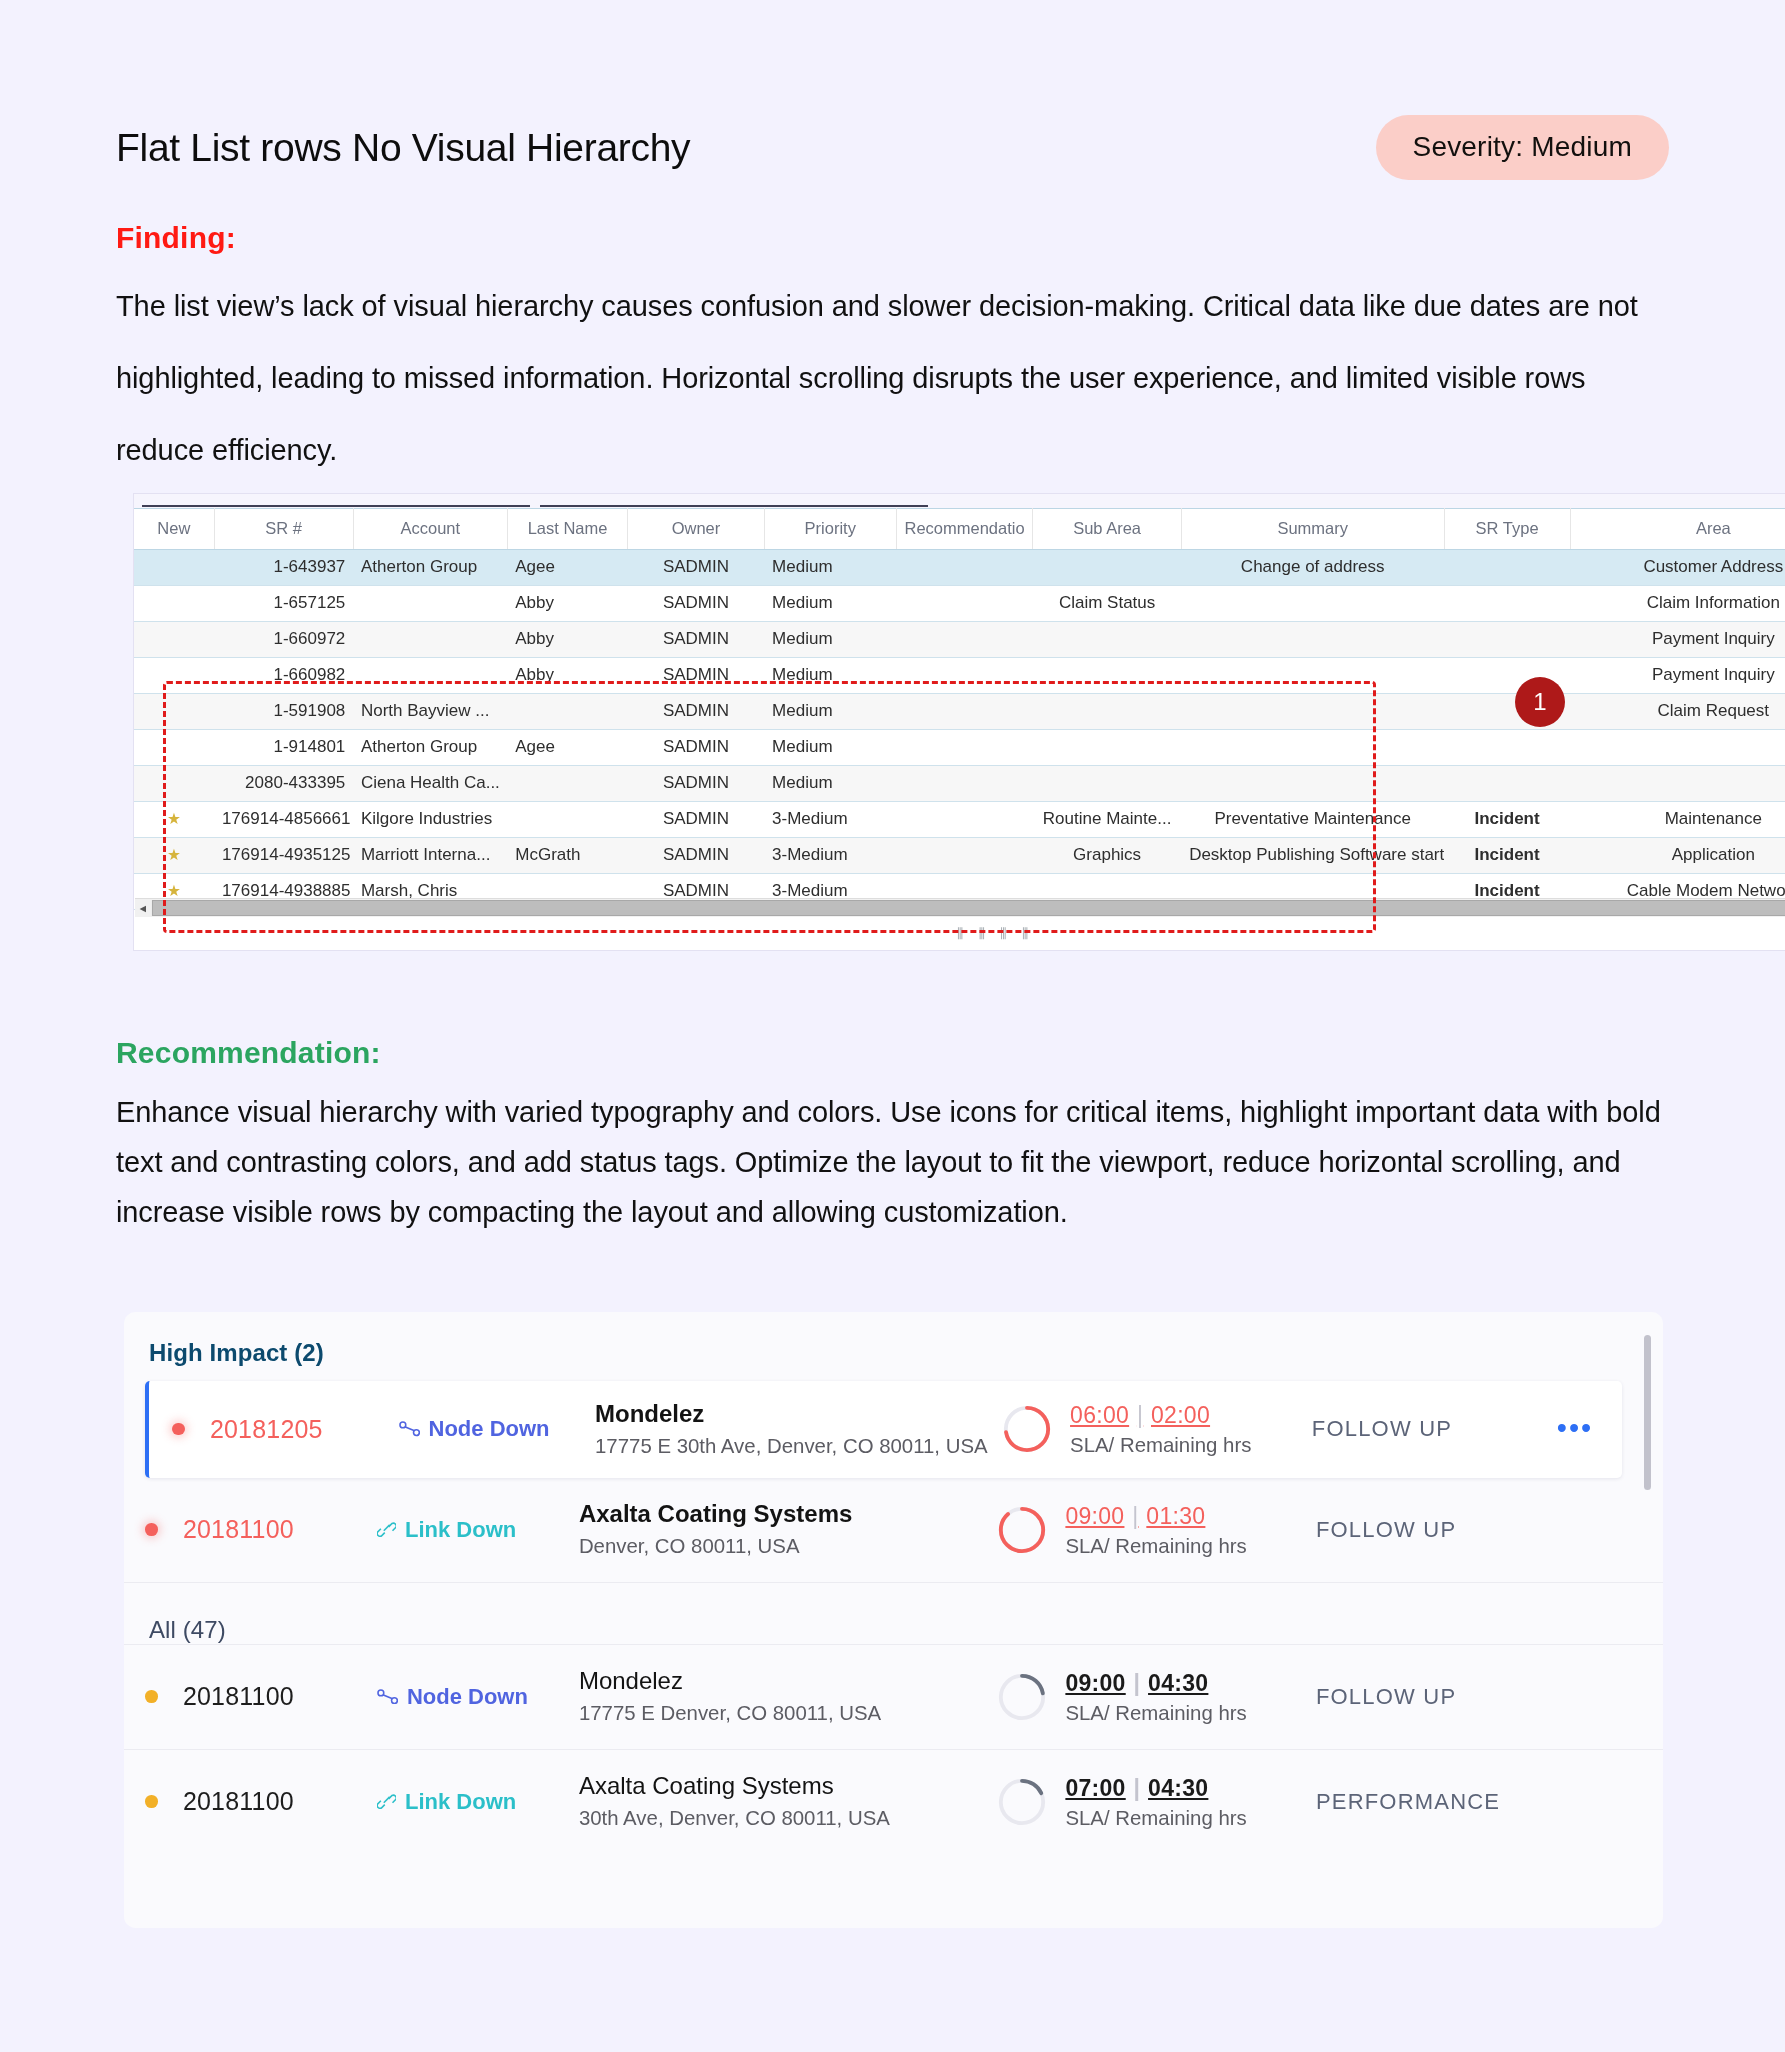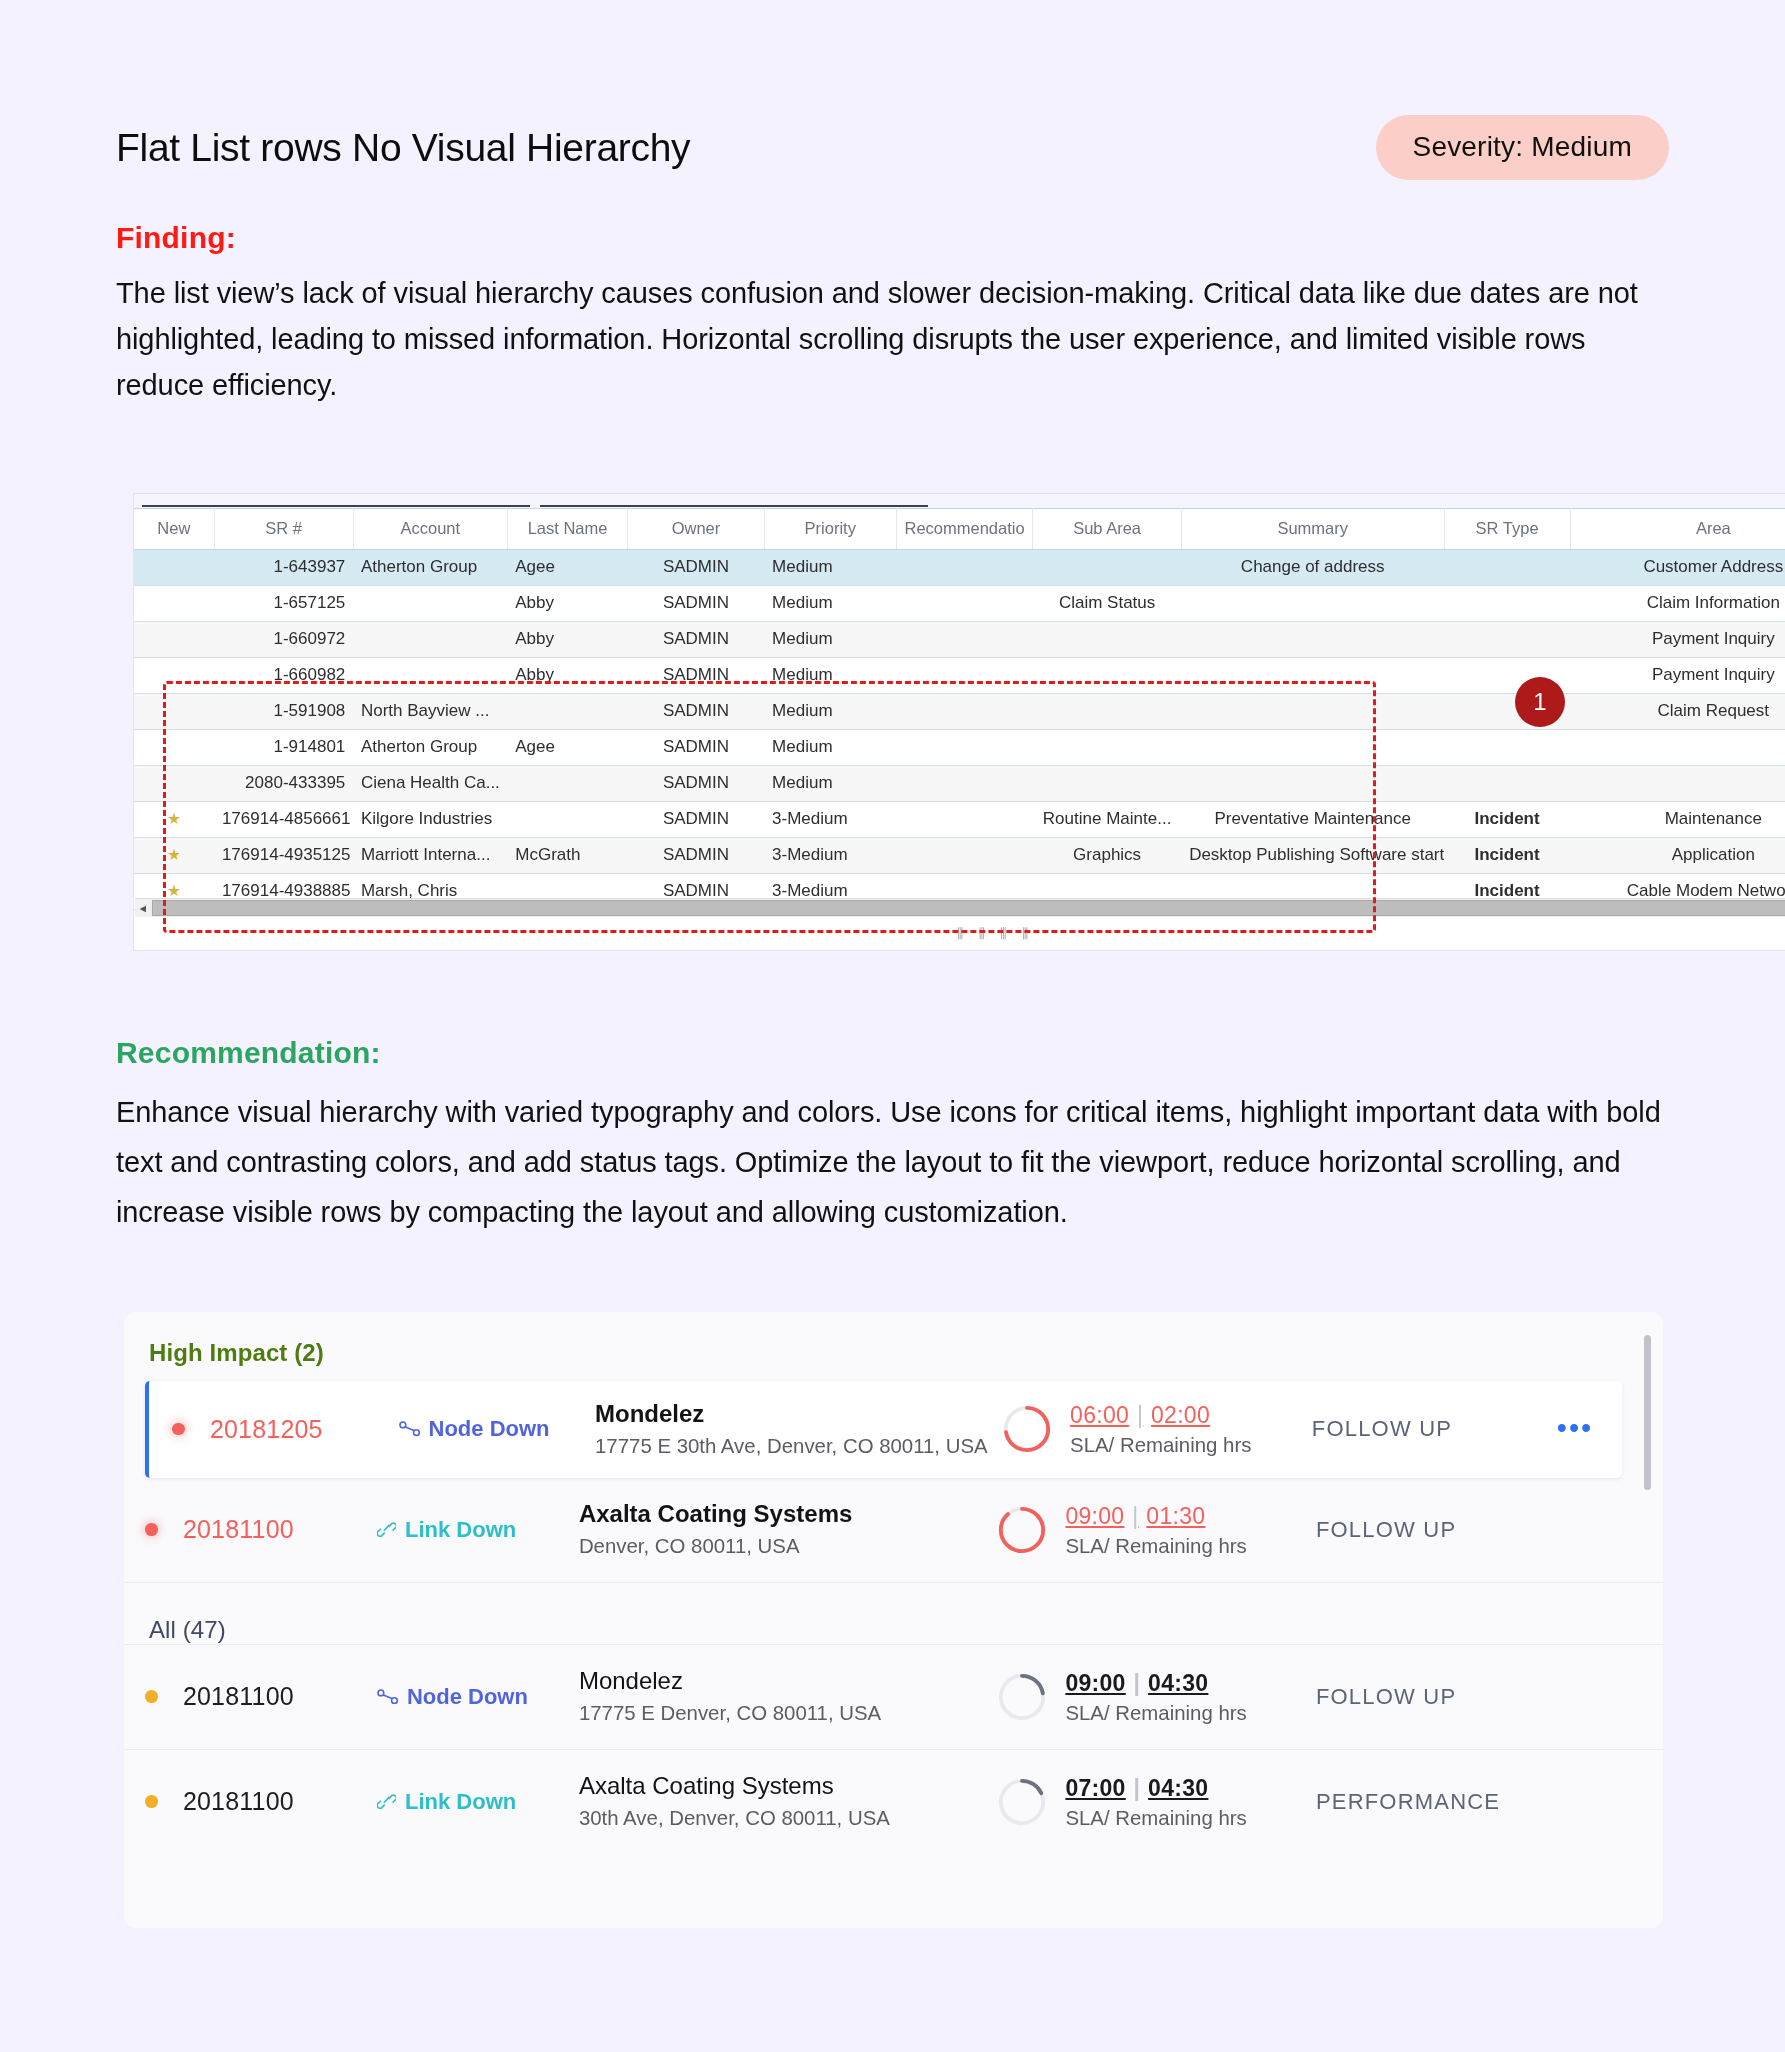"The list view’s lack of" .finding-body { line-height: 46px -> 72px }
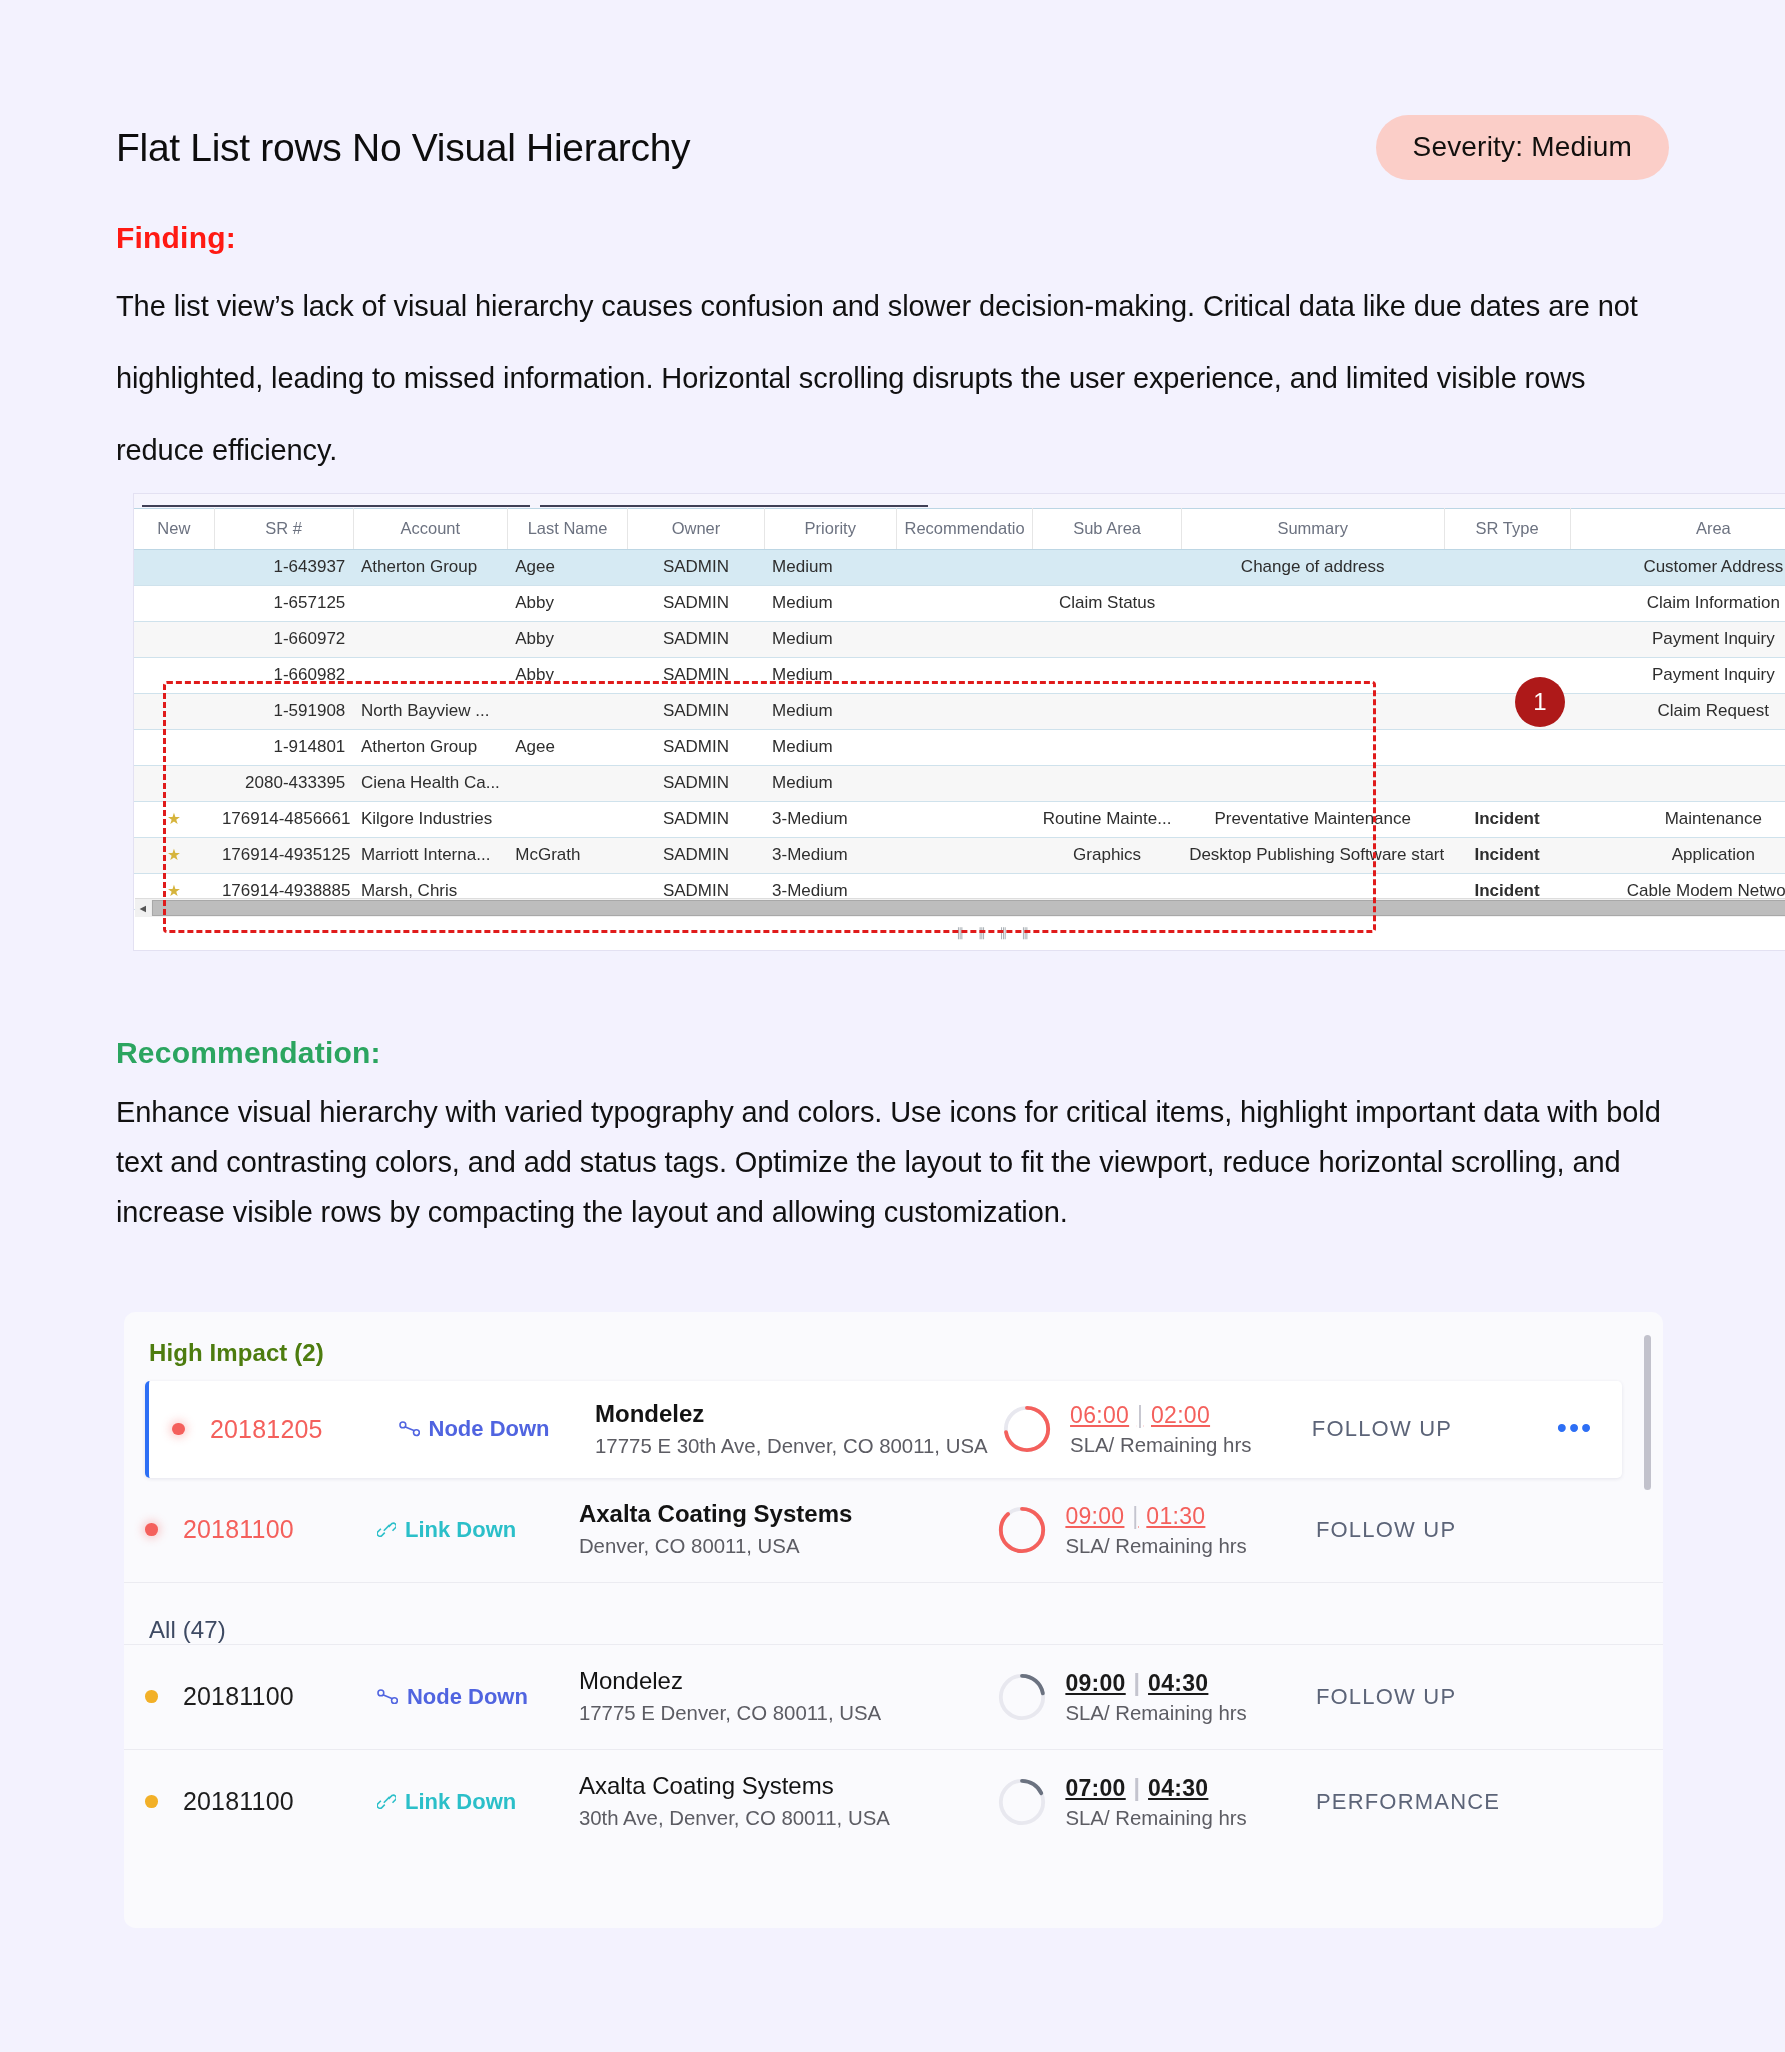"High Impact (2)" .section-title.high { color: #4d7c0f -> #0c4a6e }
